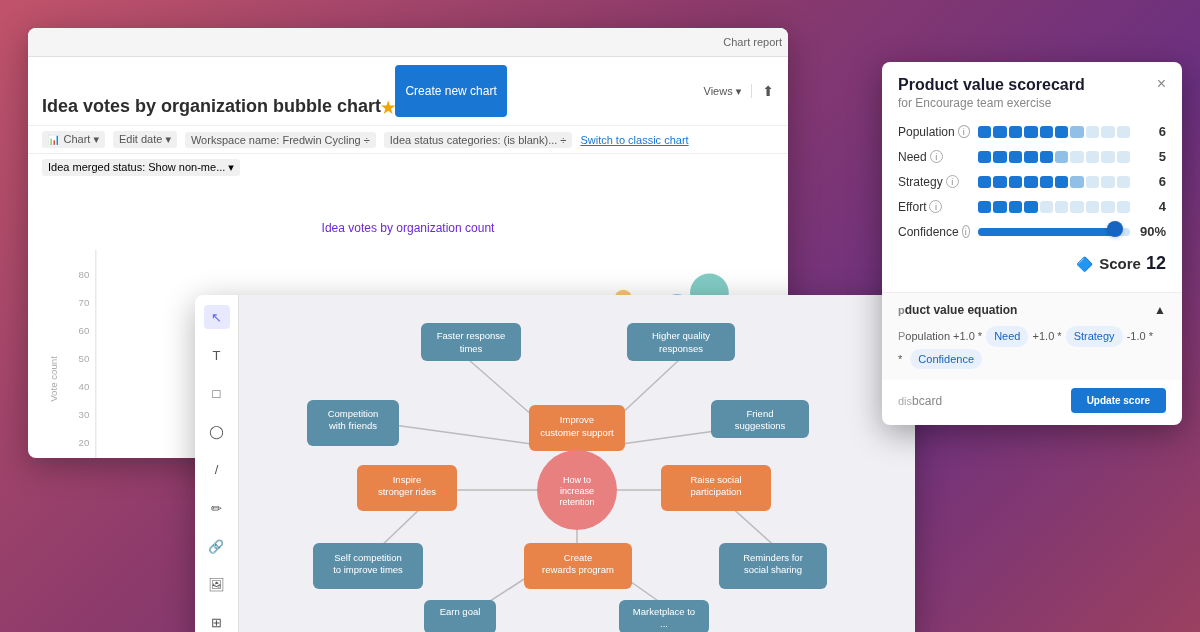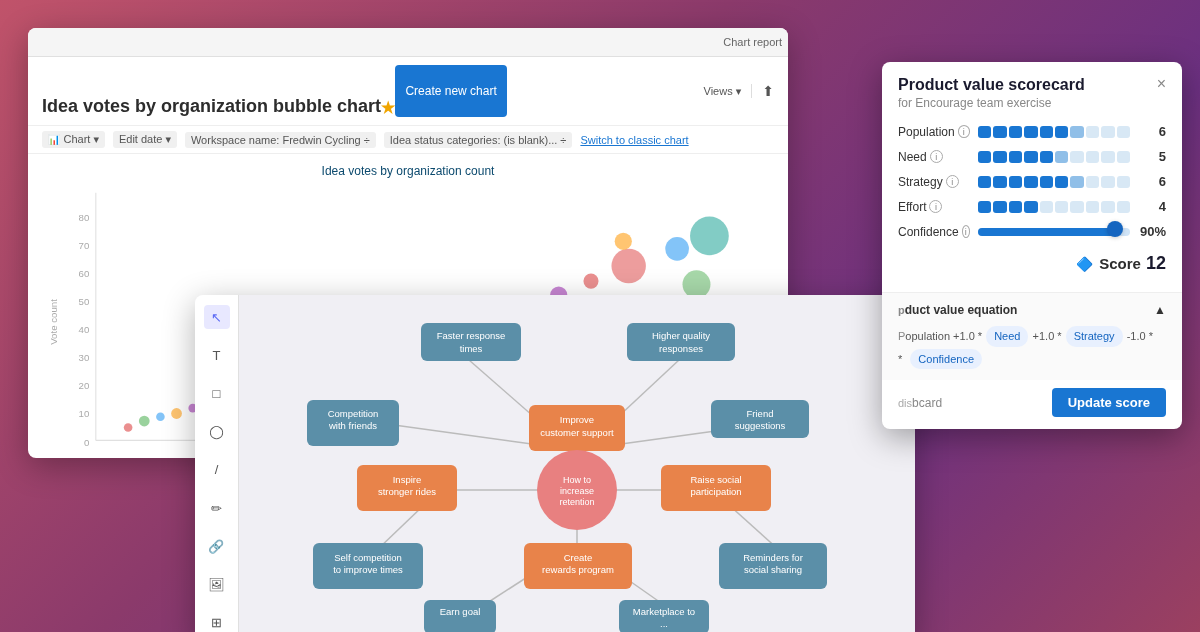"Idea merged status: Show non-me..." div { html: none -> <div> <span> <span>Idea merged status: Show non-me... ▾</span> </span> </div> }
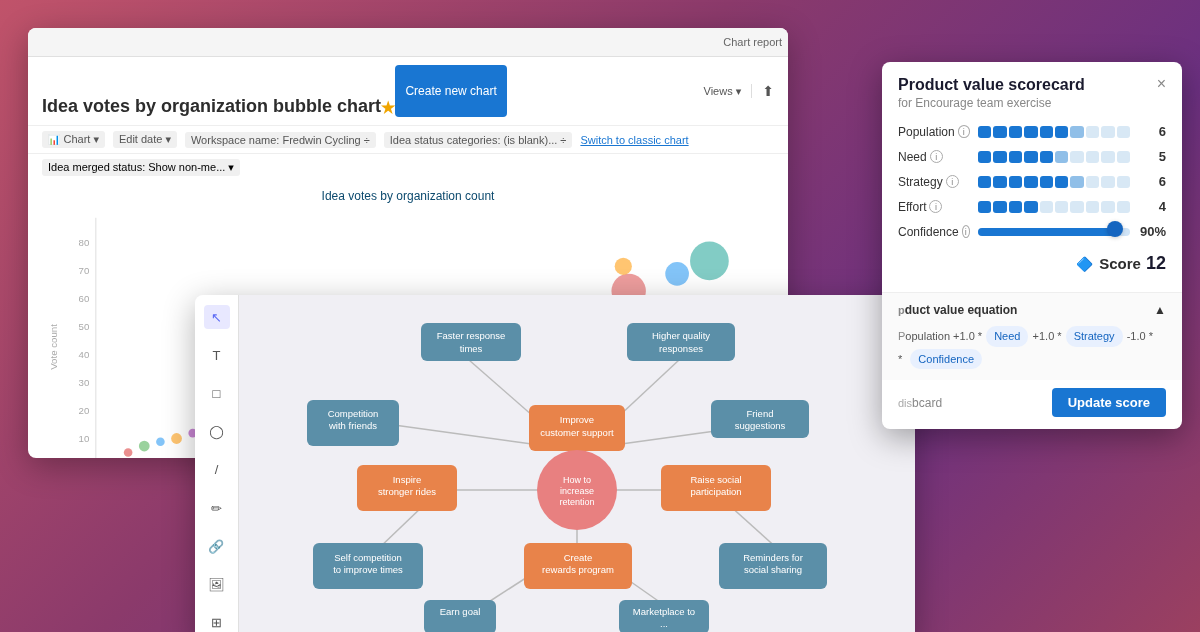"Idea votes by organization count" .chart-inner-title { color: #0c4a6e -> #6d28d9; margin-top: none -> 32px }
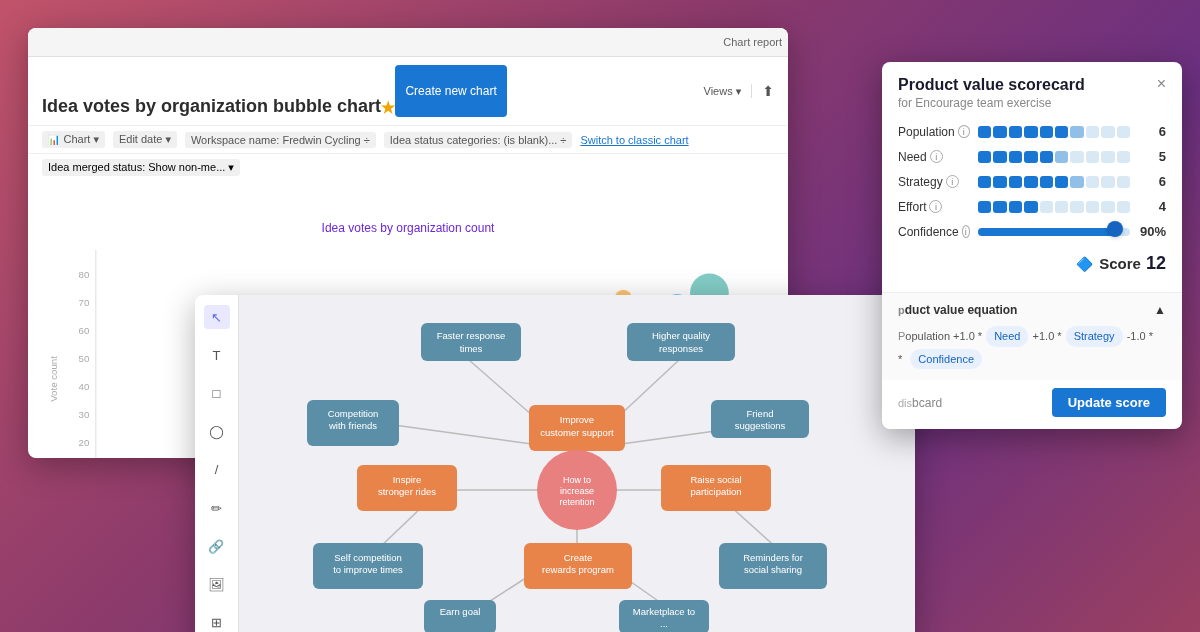"Update score" .update-btn { font-size: 13px -> 10px }
